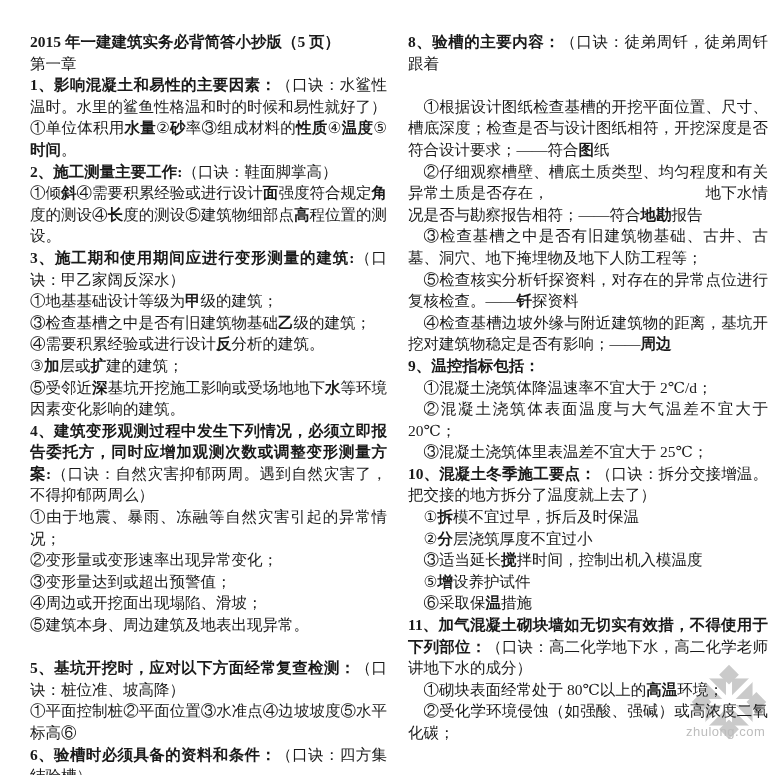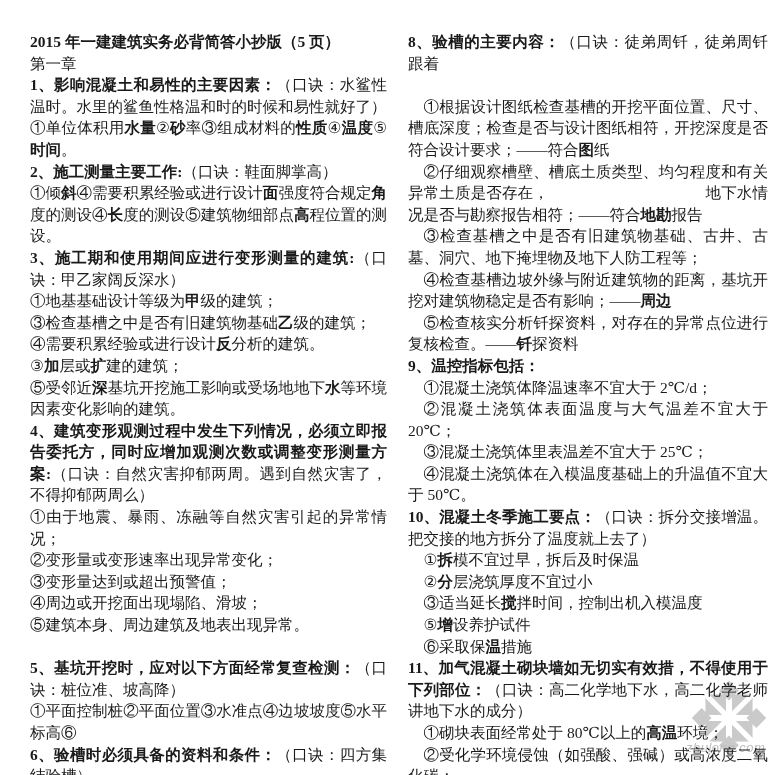"④检查基槽边坡外缘与附近建筑物的距离，基坑开挖对建筑物稳定是否有影响；——周边" p.para { order: before "⑤检查核实分析钎探资料，对存在的异常点位进行复核检查。——钎探资料" -> after "⑤检查核实分析钎探资料，对存在的异常点位进行复核检查。——钎探资料" }
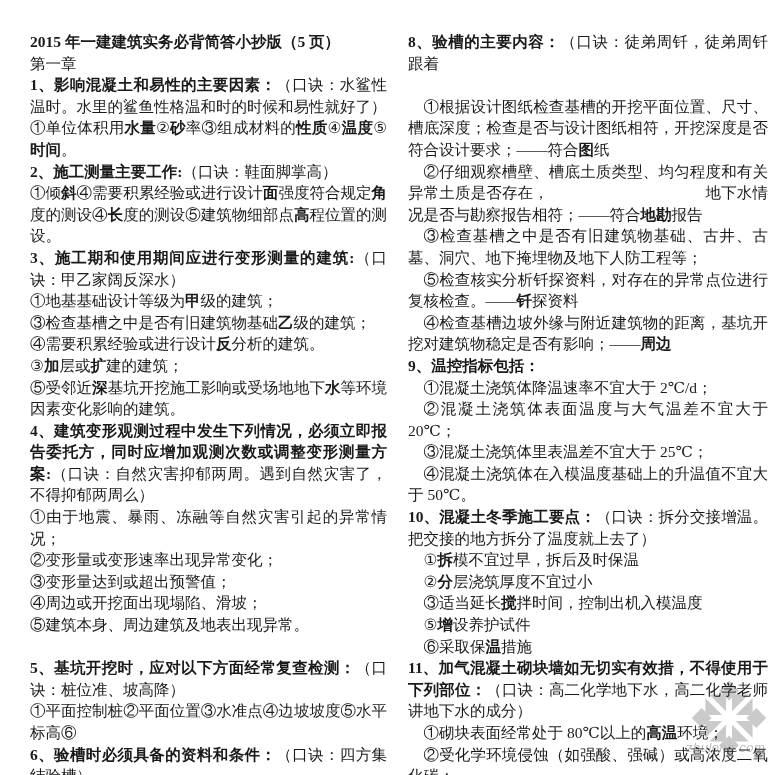"④混凝土浇筑体在入模温度基础上的升温值不宜大于 50℃。" p.para { html: <p><span>④混凝土浇筑体在入模温度基础上的升温值不宜大于 50℃。</span></p> -> none }
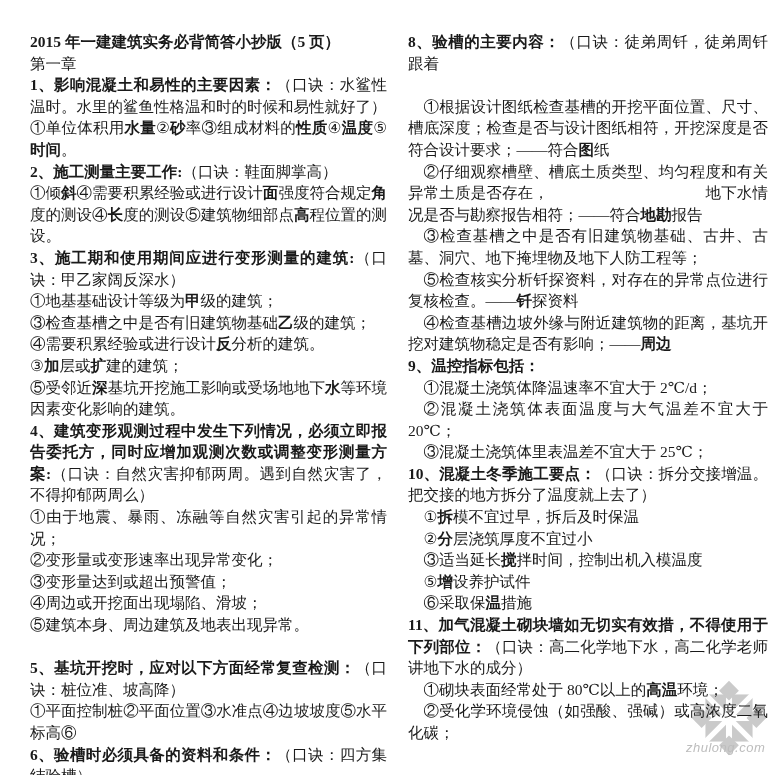"zhulong.com" .watermark { font-style: italic -> none; top: 680px -> 664px }
